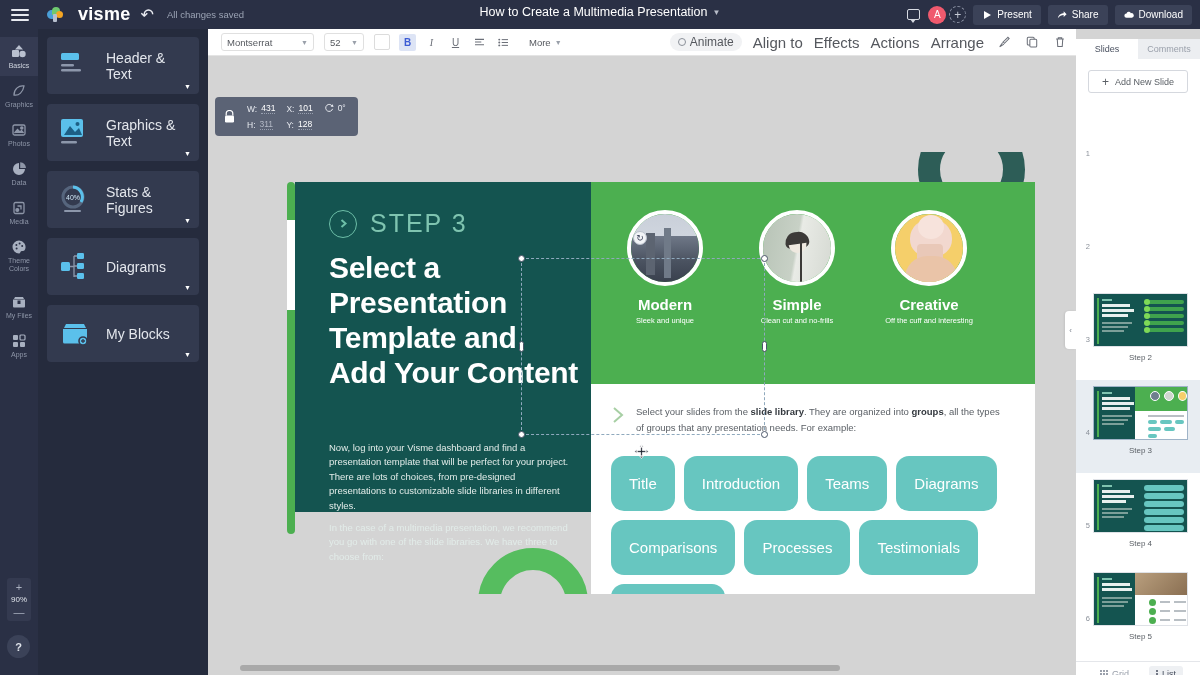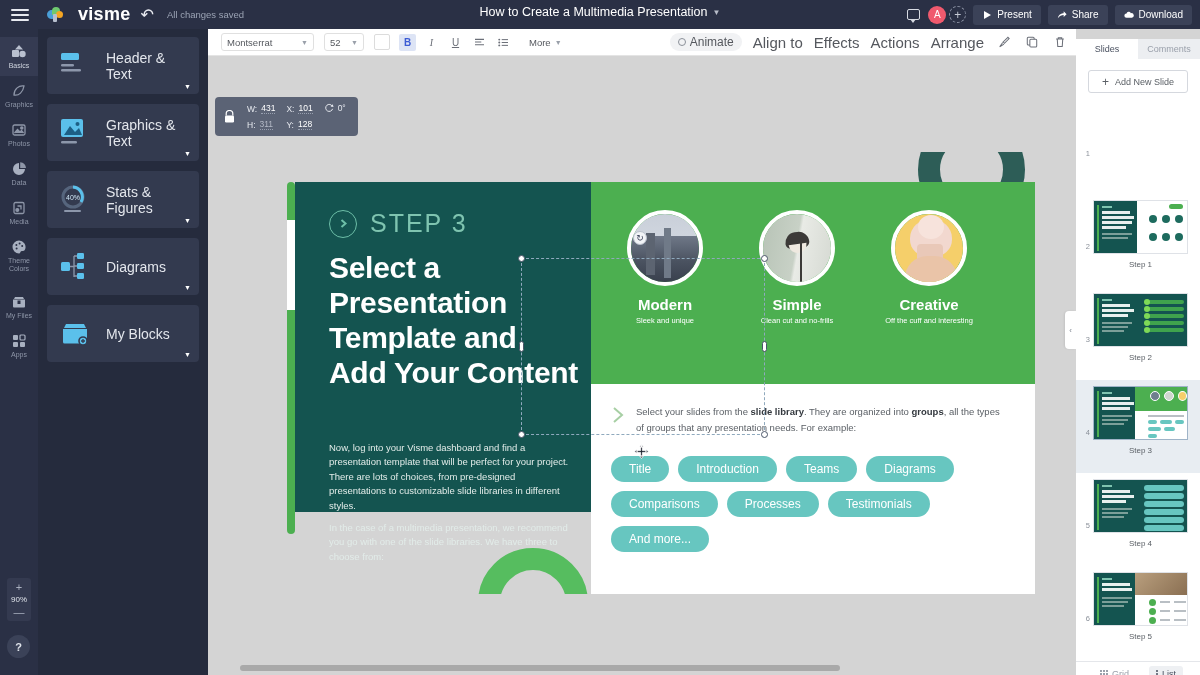"Step 1" div.sp-thumbwrap { html: <div> <div> <div></div> <div></div> <div></div> <div></div> <div></div> <div></div> <div></div> <div></div> <div></div> <div></div> <div></div> <div></div> <div></div> <div></div> <div></div> <div></div> <div></div> </div> <div>Step 1</div> </div> -> none }
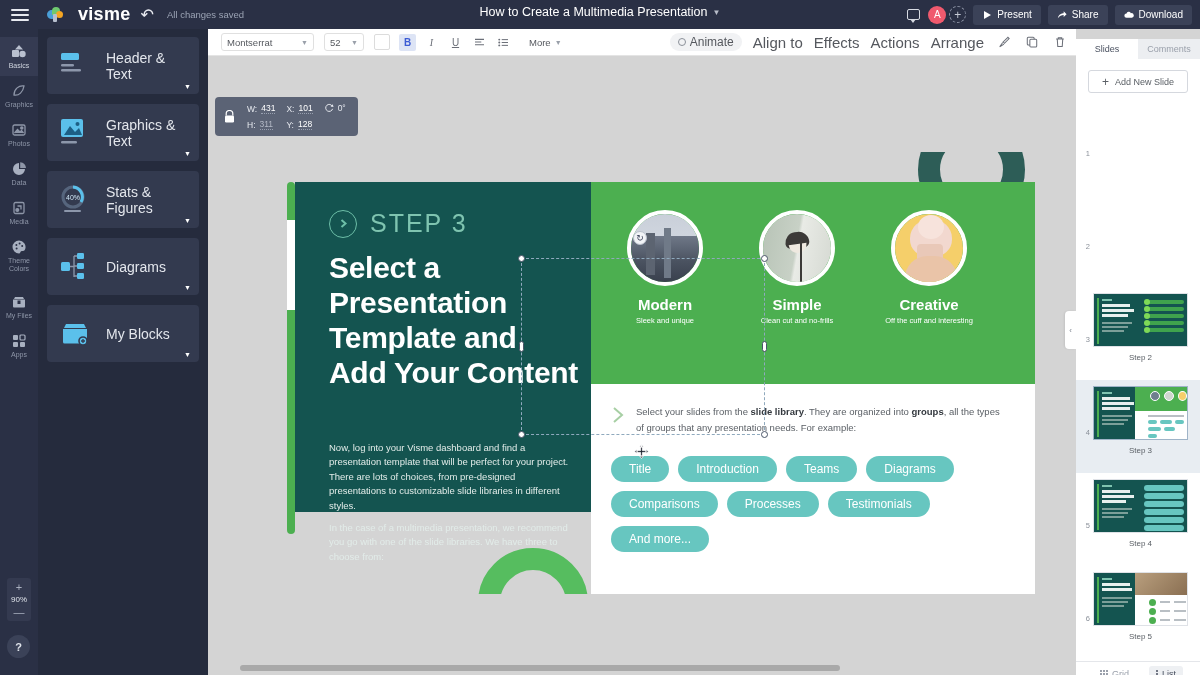"Title" .tag { font-size: 12px -> 15px; padding: 6px 18px -> 19px 18px }
